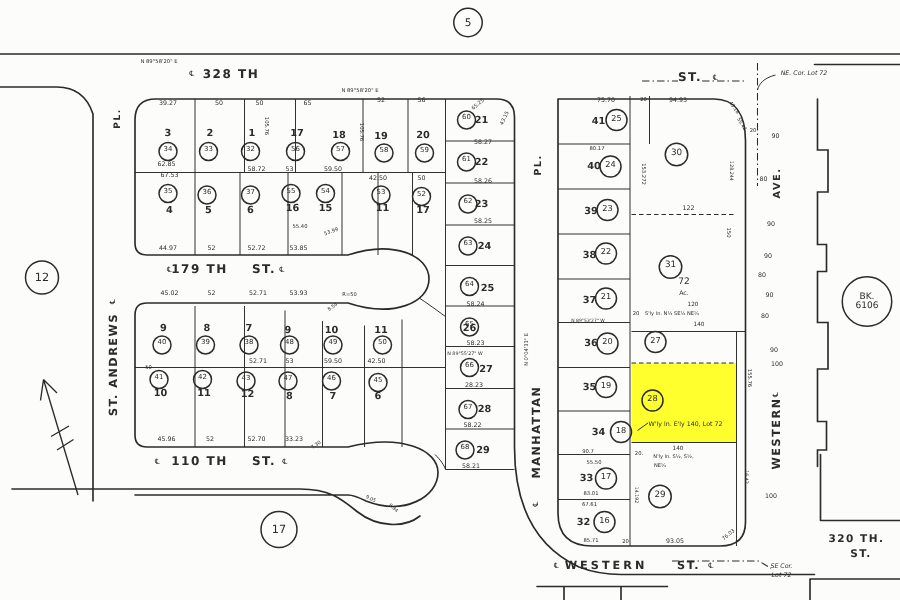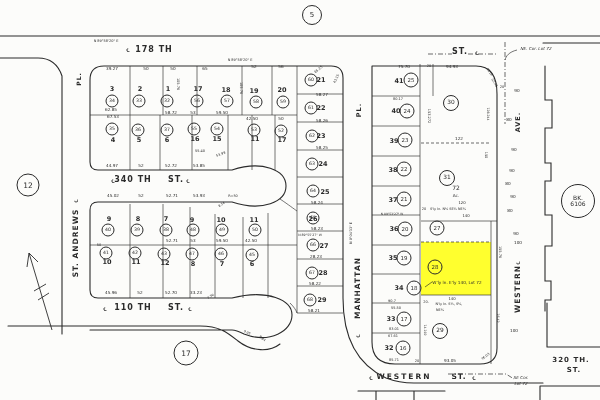"178 TH" span.street { text: 178 -> 328 }
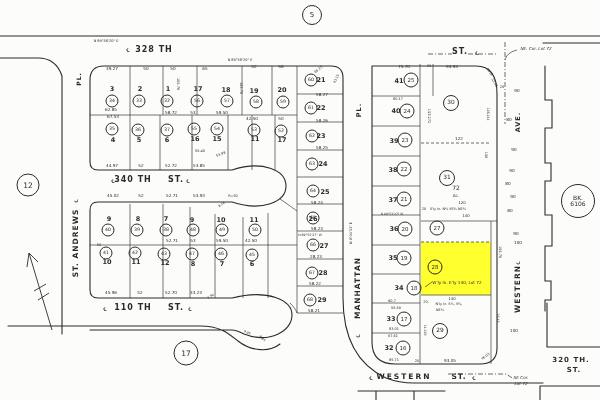"340 TH" span.street { text: 340 -> 179 }
